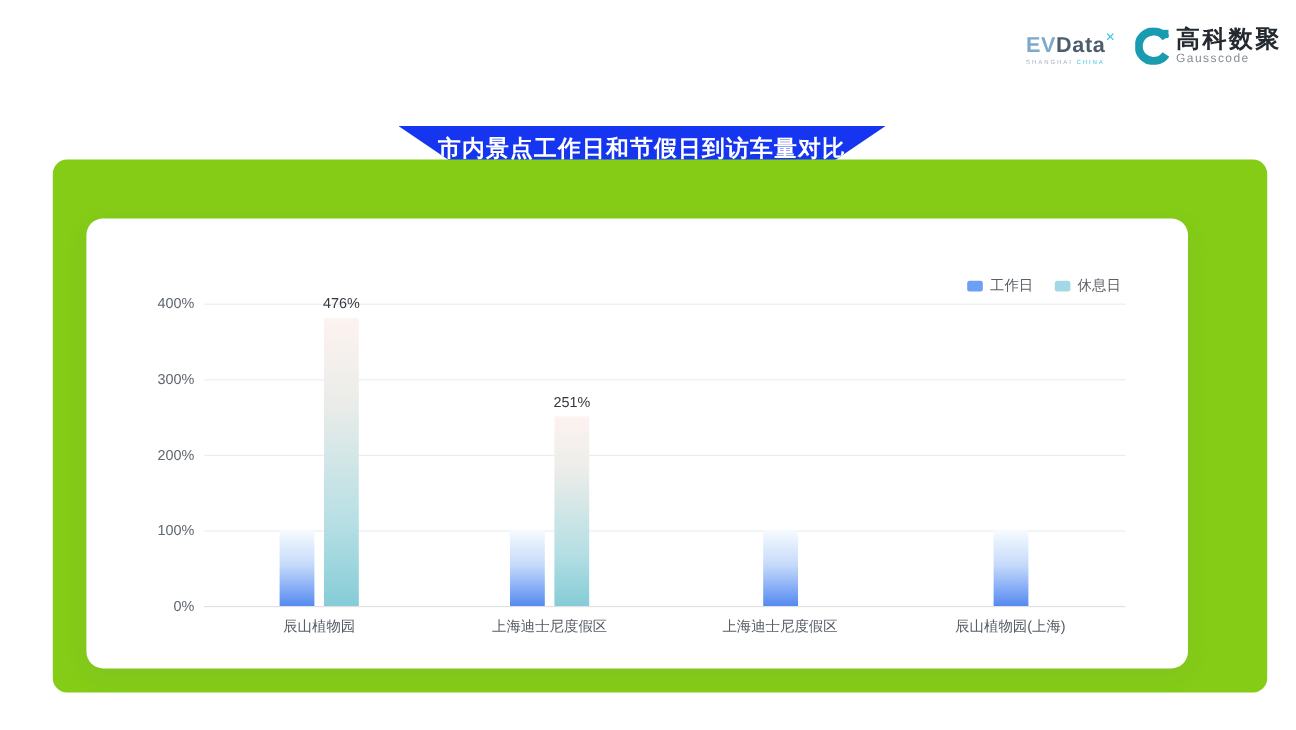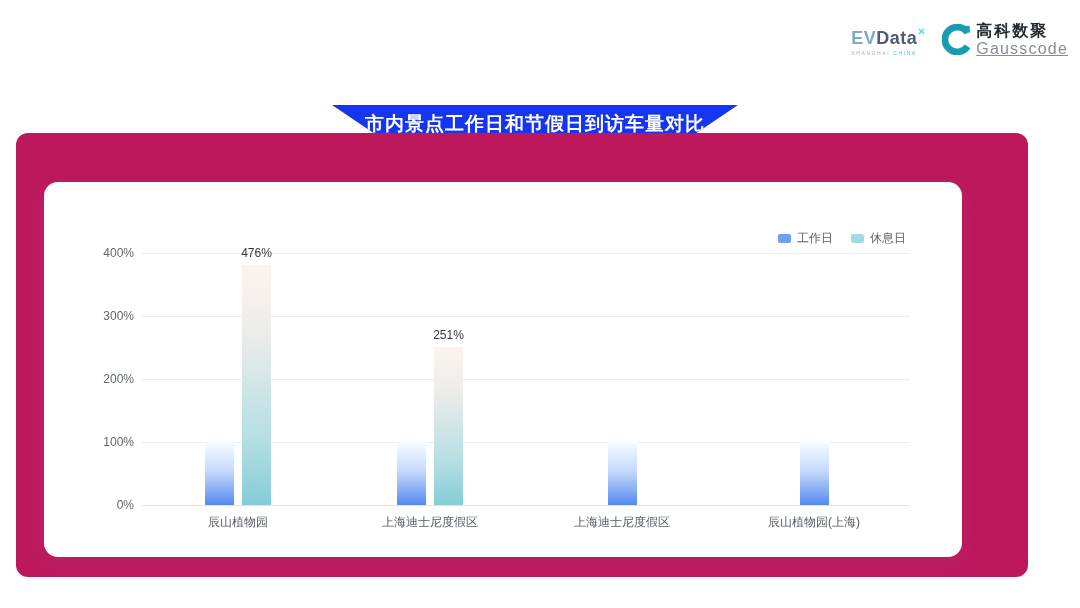"高科数聚" .gc-cn { font-size: 16px -> 20px }
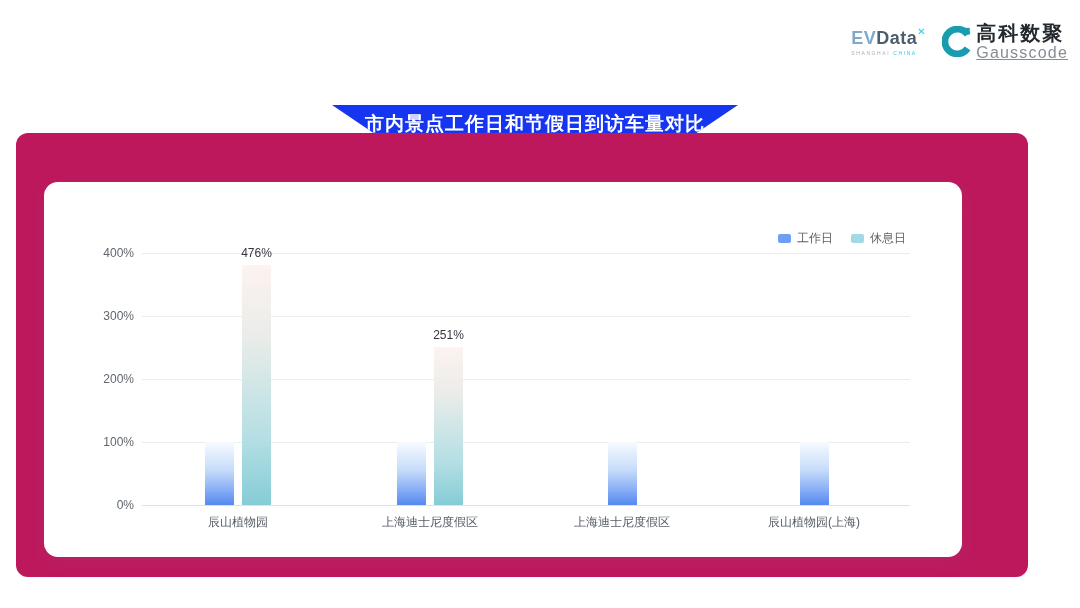"Gausscode" .gc-en { font-size: 16px -> 10px; text-decoration: underline -> none }
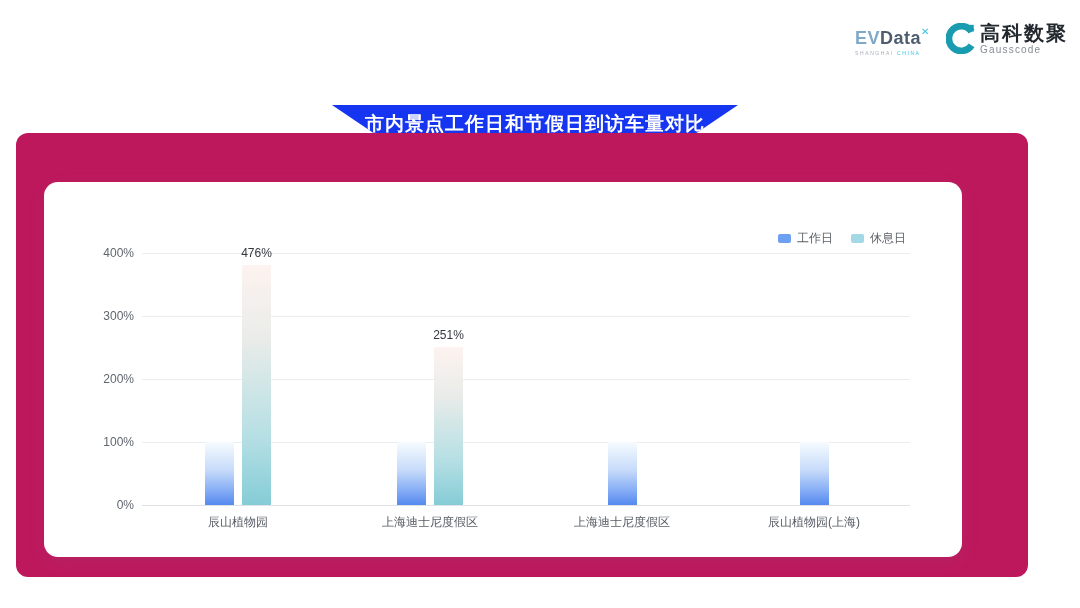"工作日" .panel { background: #be185d -> #84cc16; left: 16px -> 44px }
